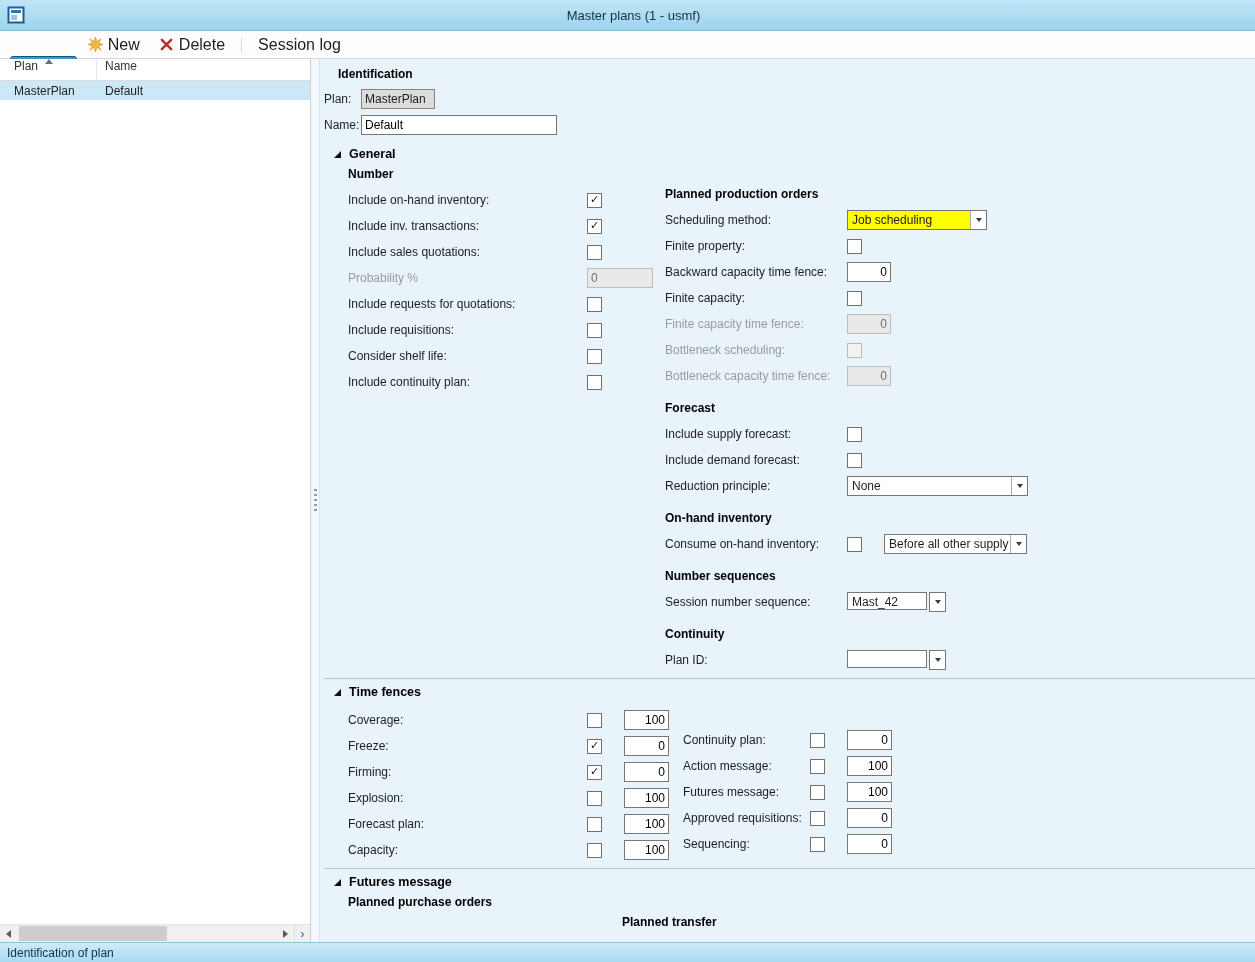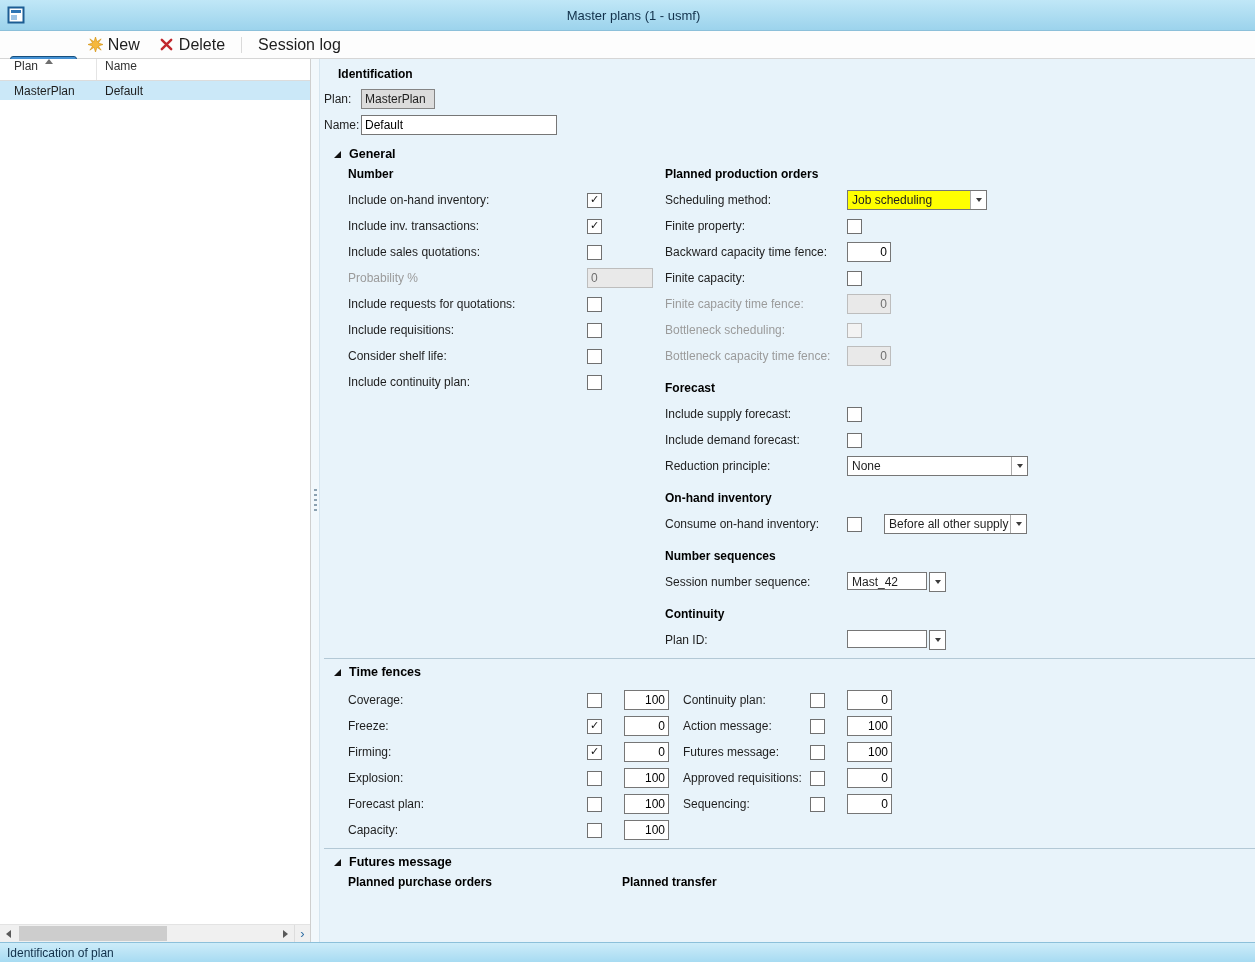"Planned production orders" .col-flex { margin-top: none -> 20px }
